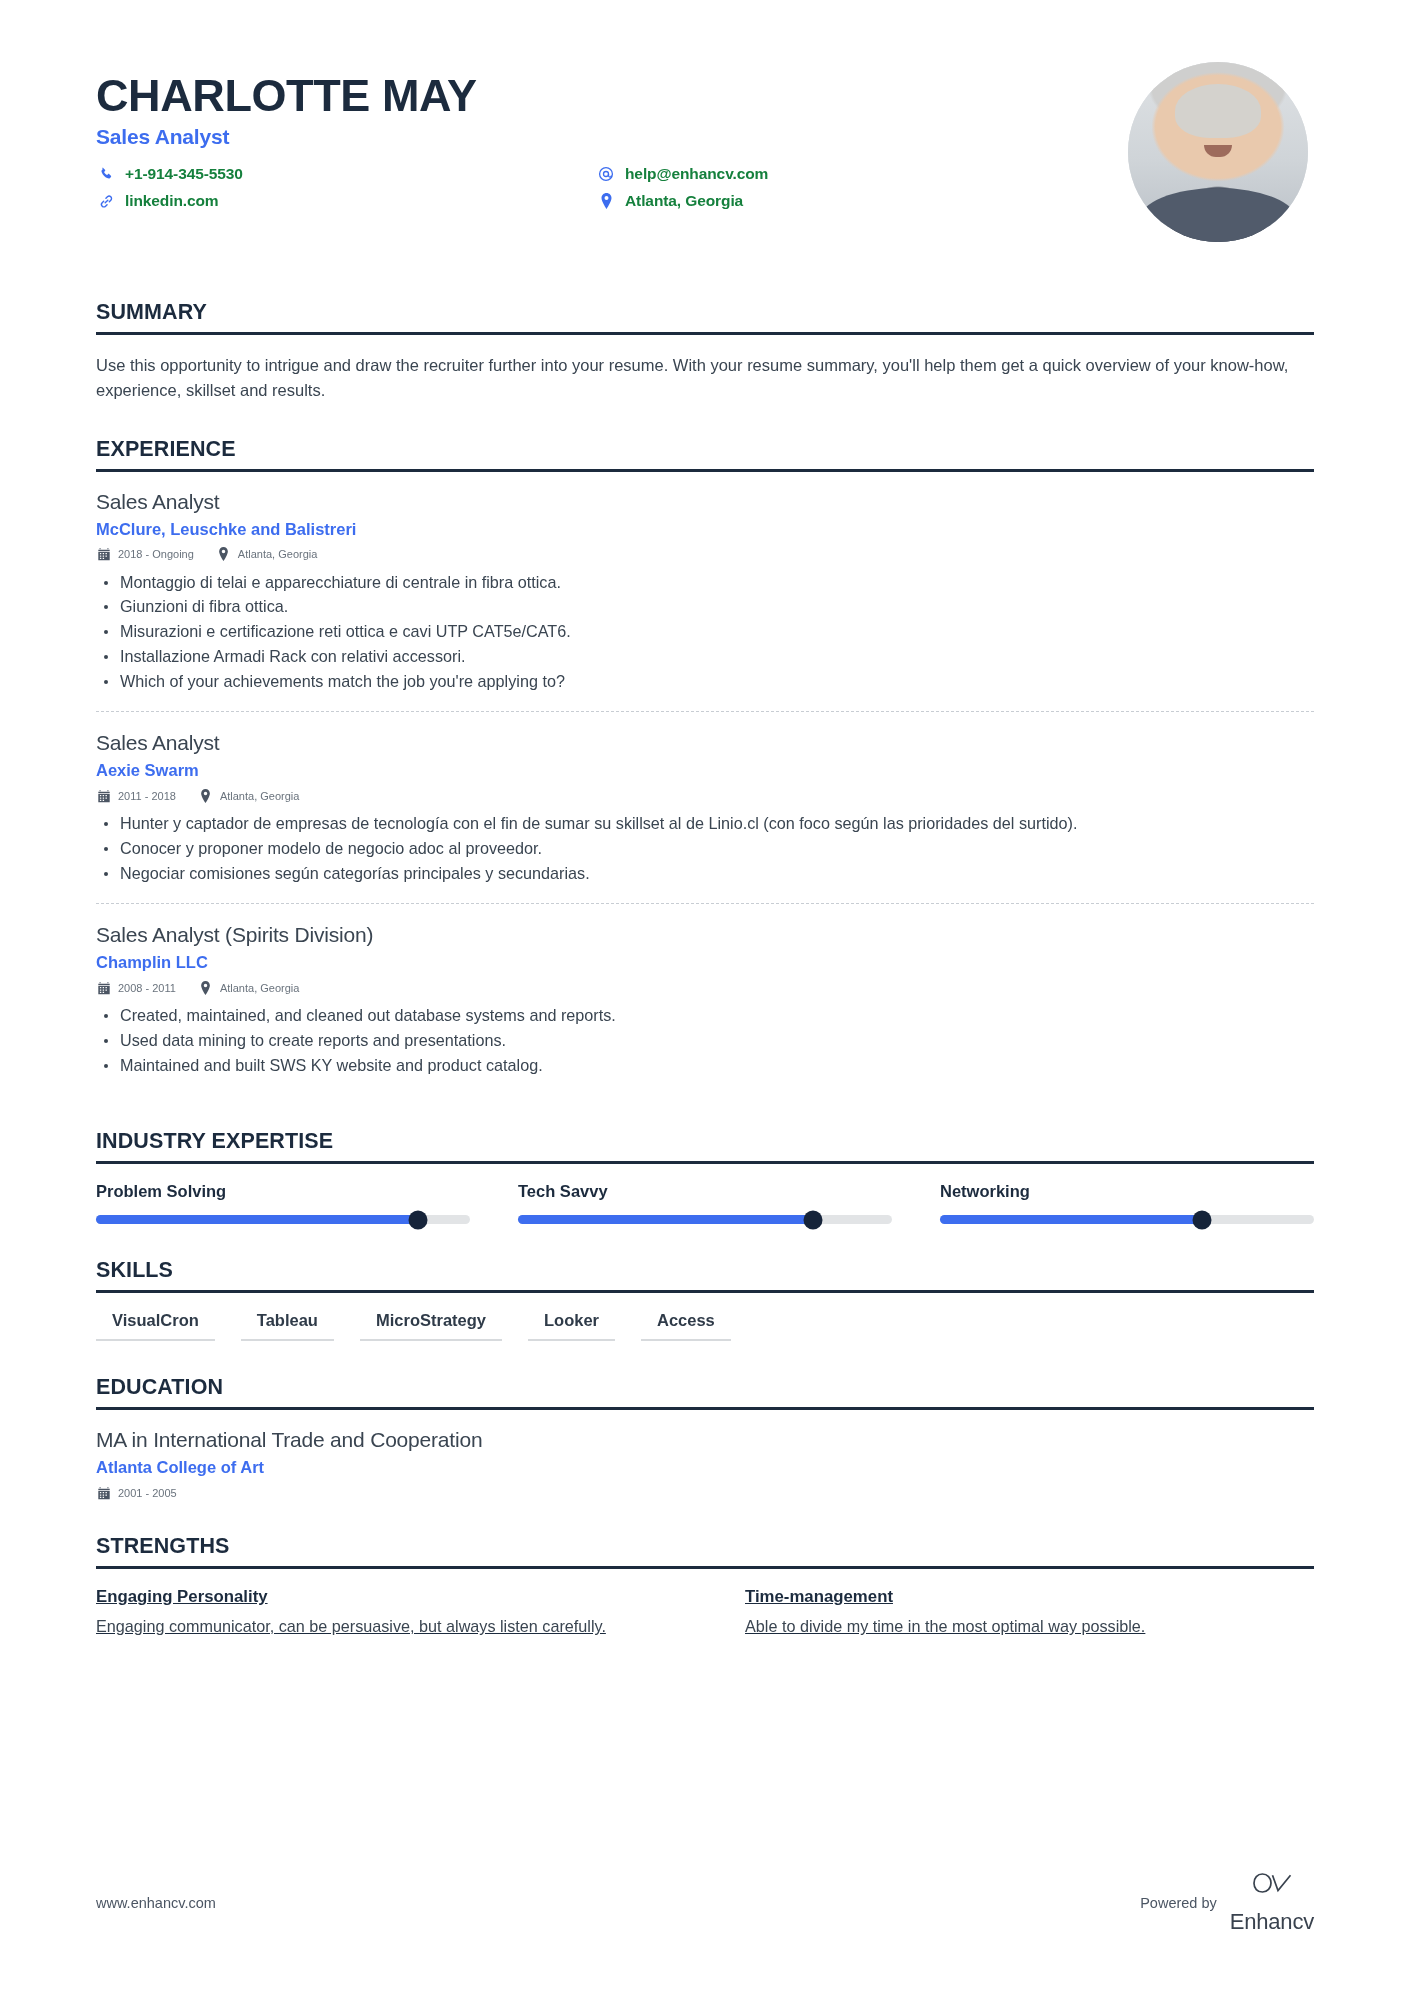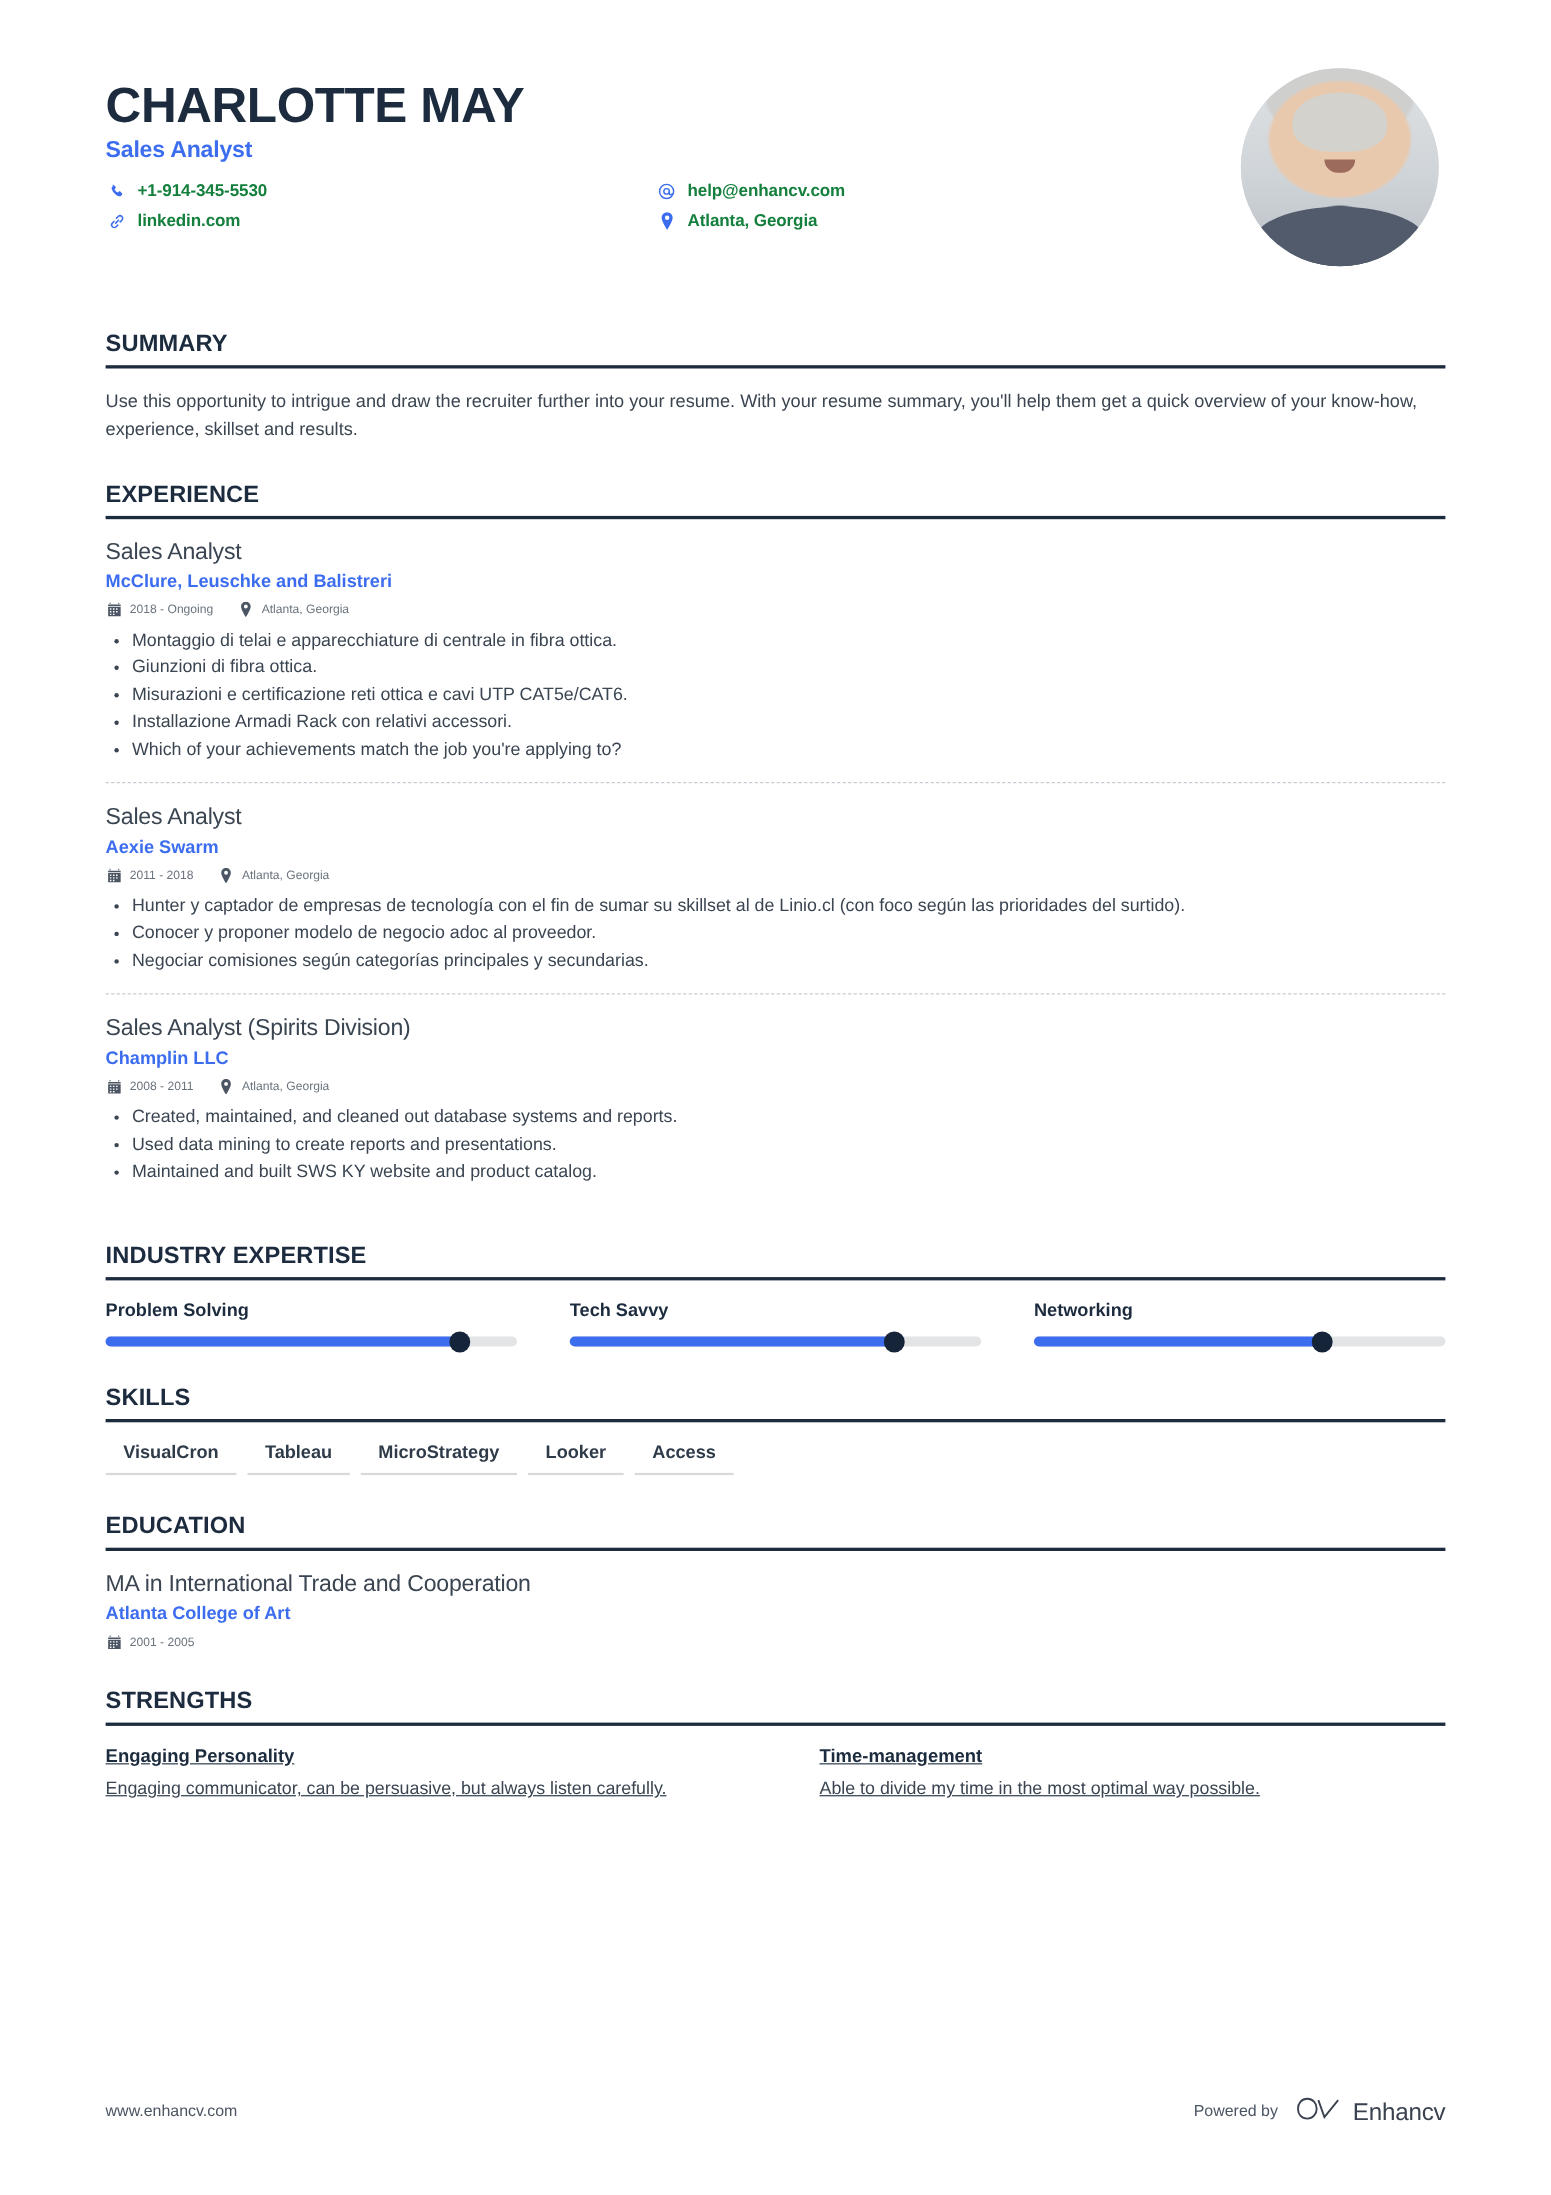"VisualCron" .skills-row { gap: 10px -> 26px }
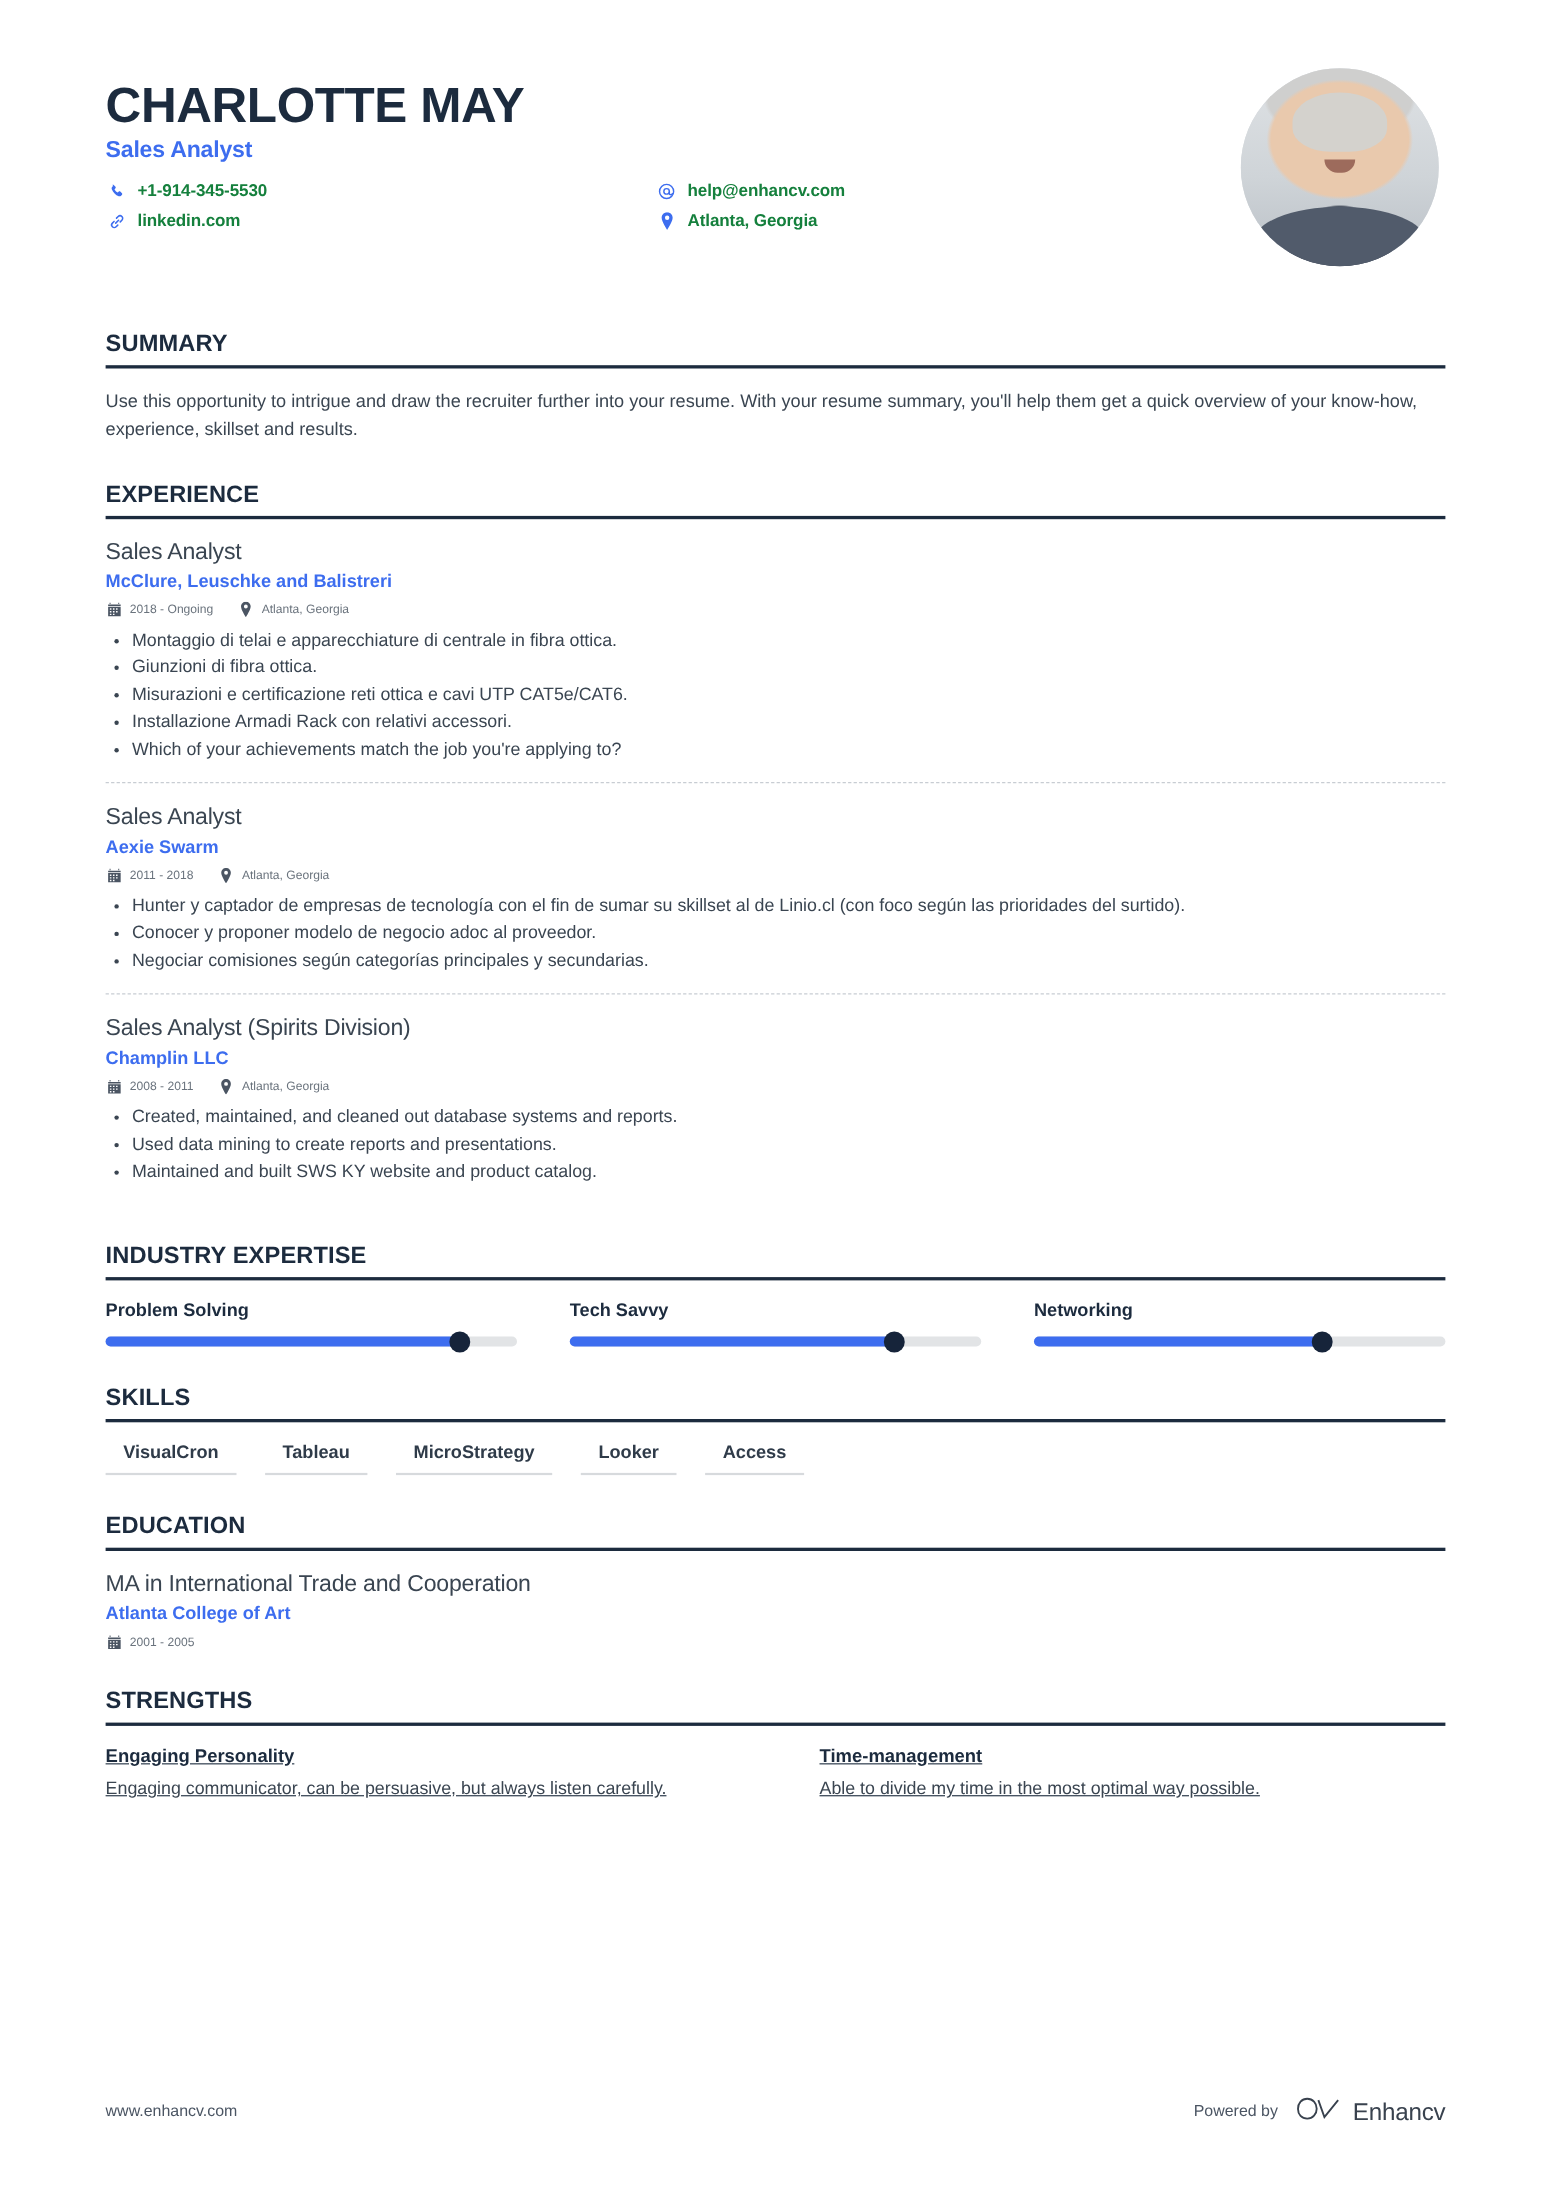"Enhancv" .brand { flex-direction: none -> column }
